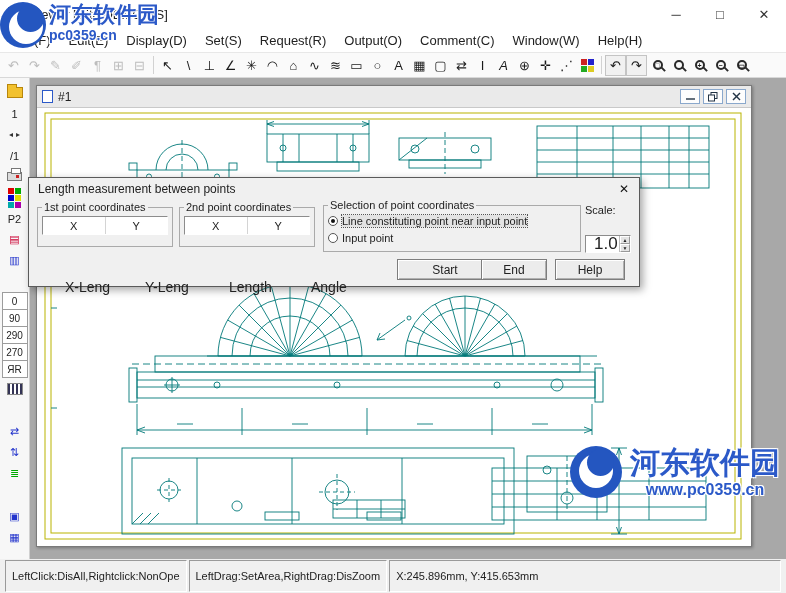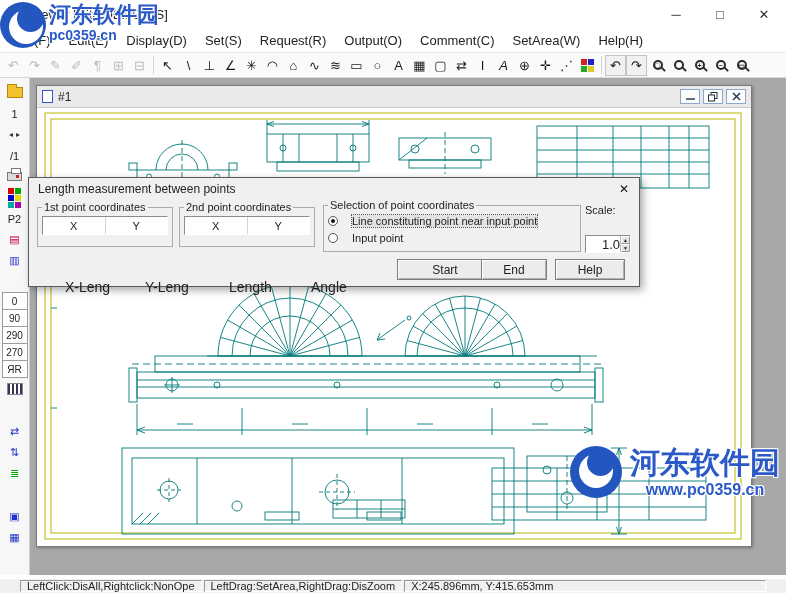"SetArea(W)" span.menu-item { text: SetArea -> Window }
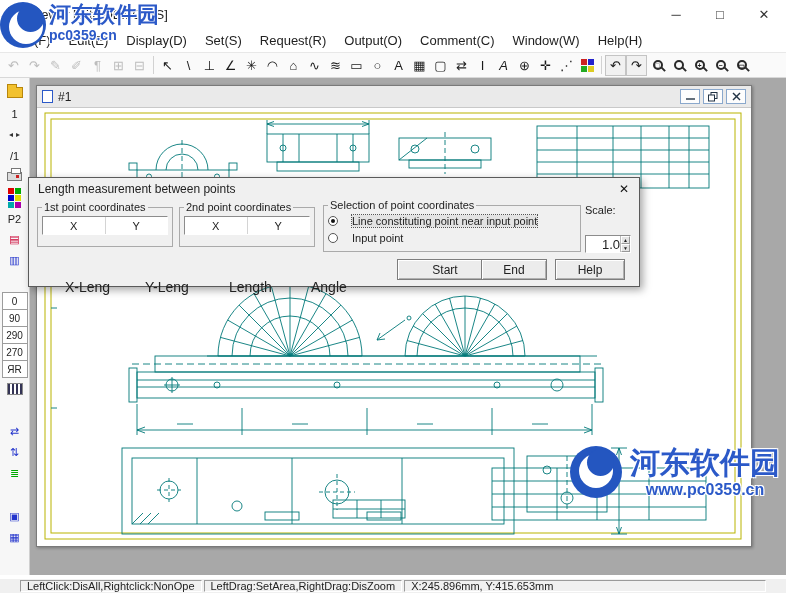"Line constituting point near input" .radio { gap: 14px -> 4px }
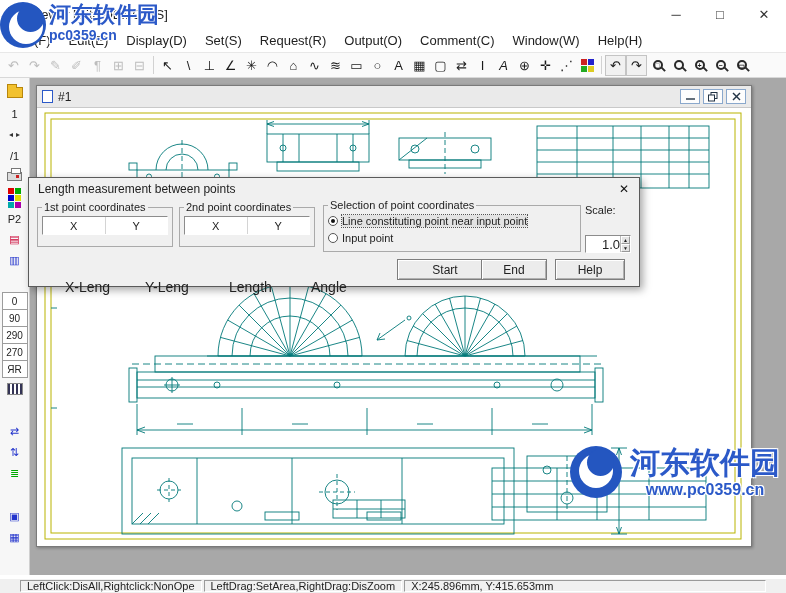"1.0" .spin-val { font-size: 13px -> 17px; padding-left: 16px -> 8px }
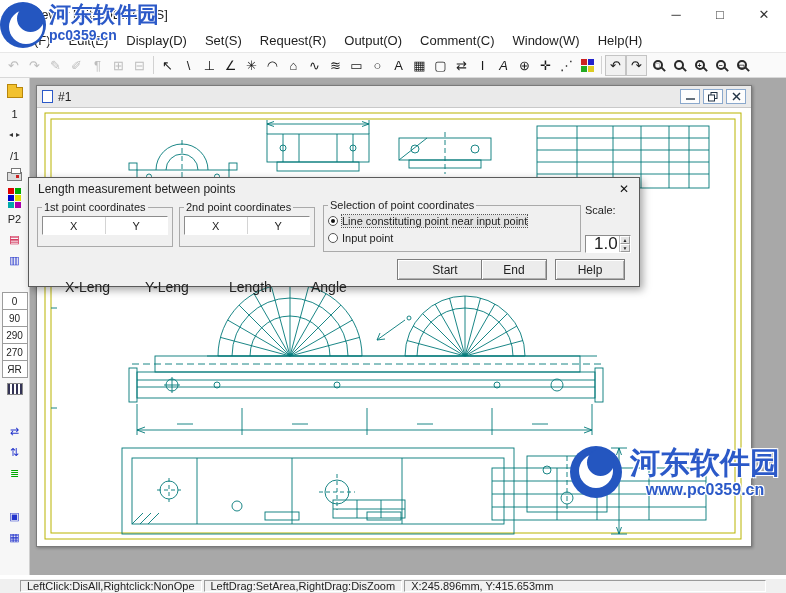"LeftClick:DisAll,Rightclick:NonOpe" .statusbar { height: 14px -> 34px; padding: 1px 20px -> 1px 5px }
